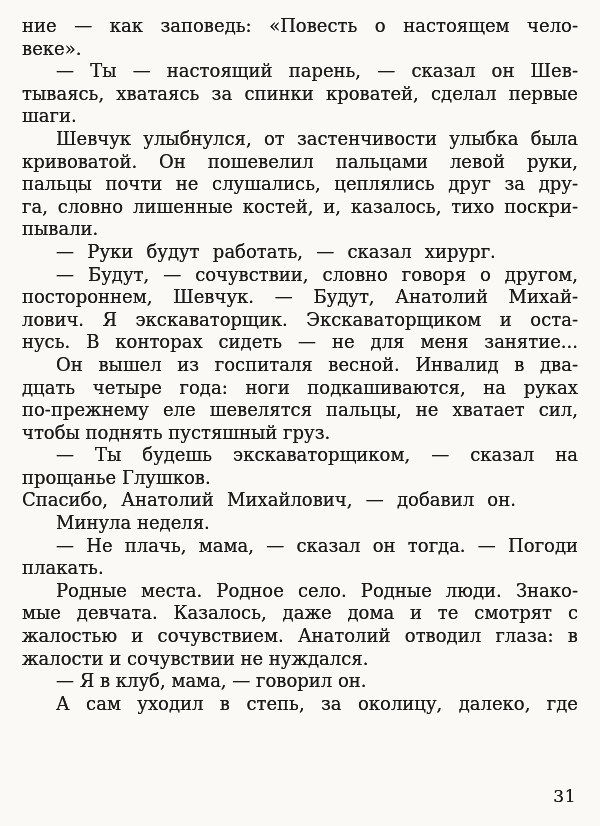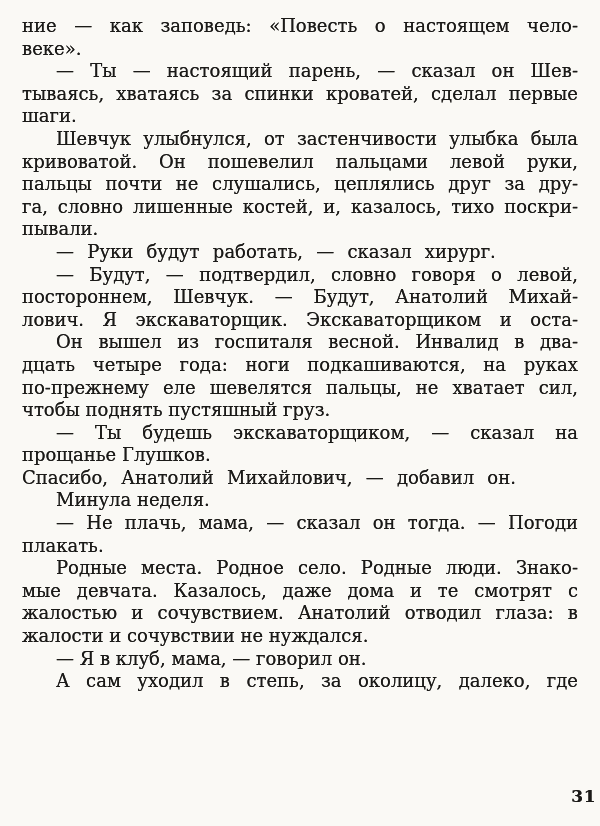"— Будут, — подтвердил, словно" div.ln { text: подтвердил, словно говоря о левой -> сочувствии, словно говоря о другом }
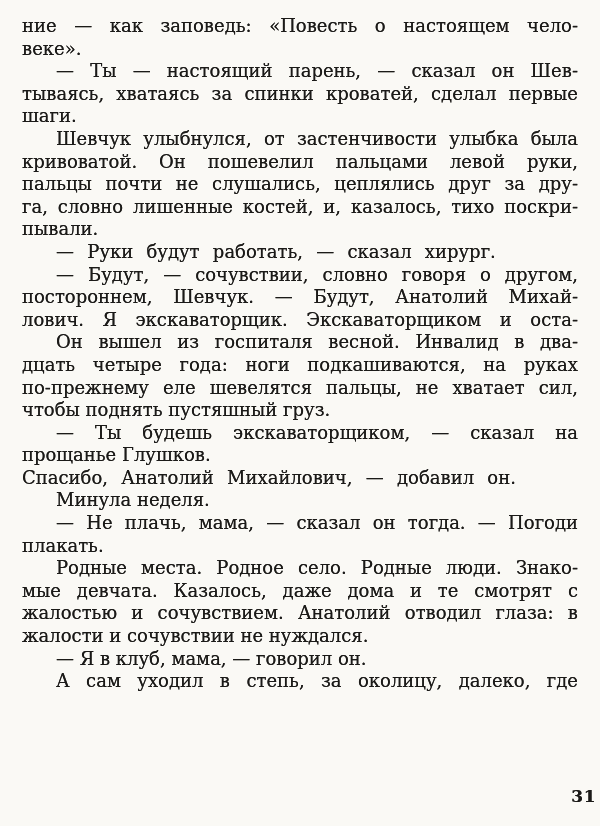"нусь. В конторах сидеть —" div.ln { html: none -> <div>нусь. В конторах сидеть — не для меня занятие...</div> }
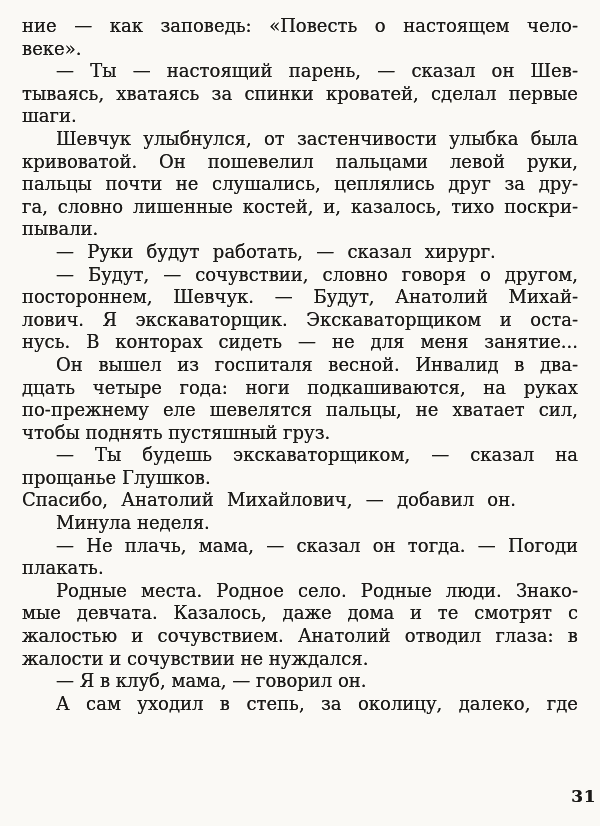"31" .page-number { font-weight: bold -> normal; right: 4px -> 24px }
